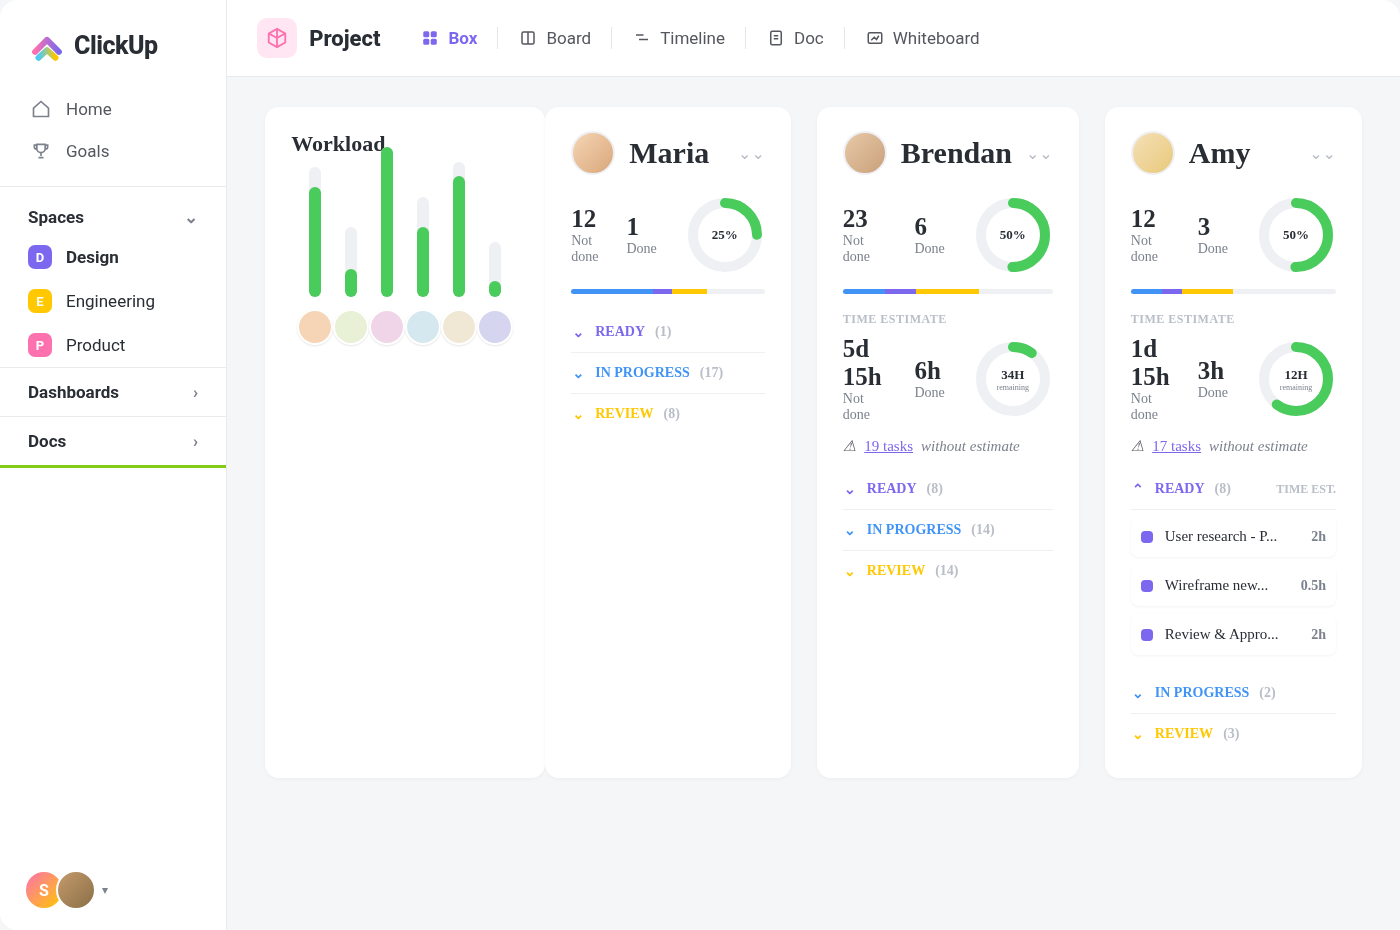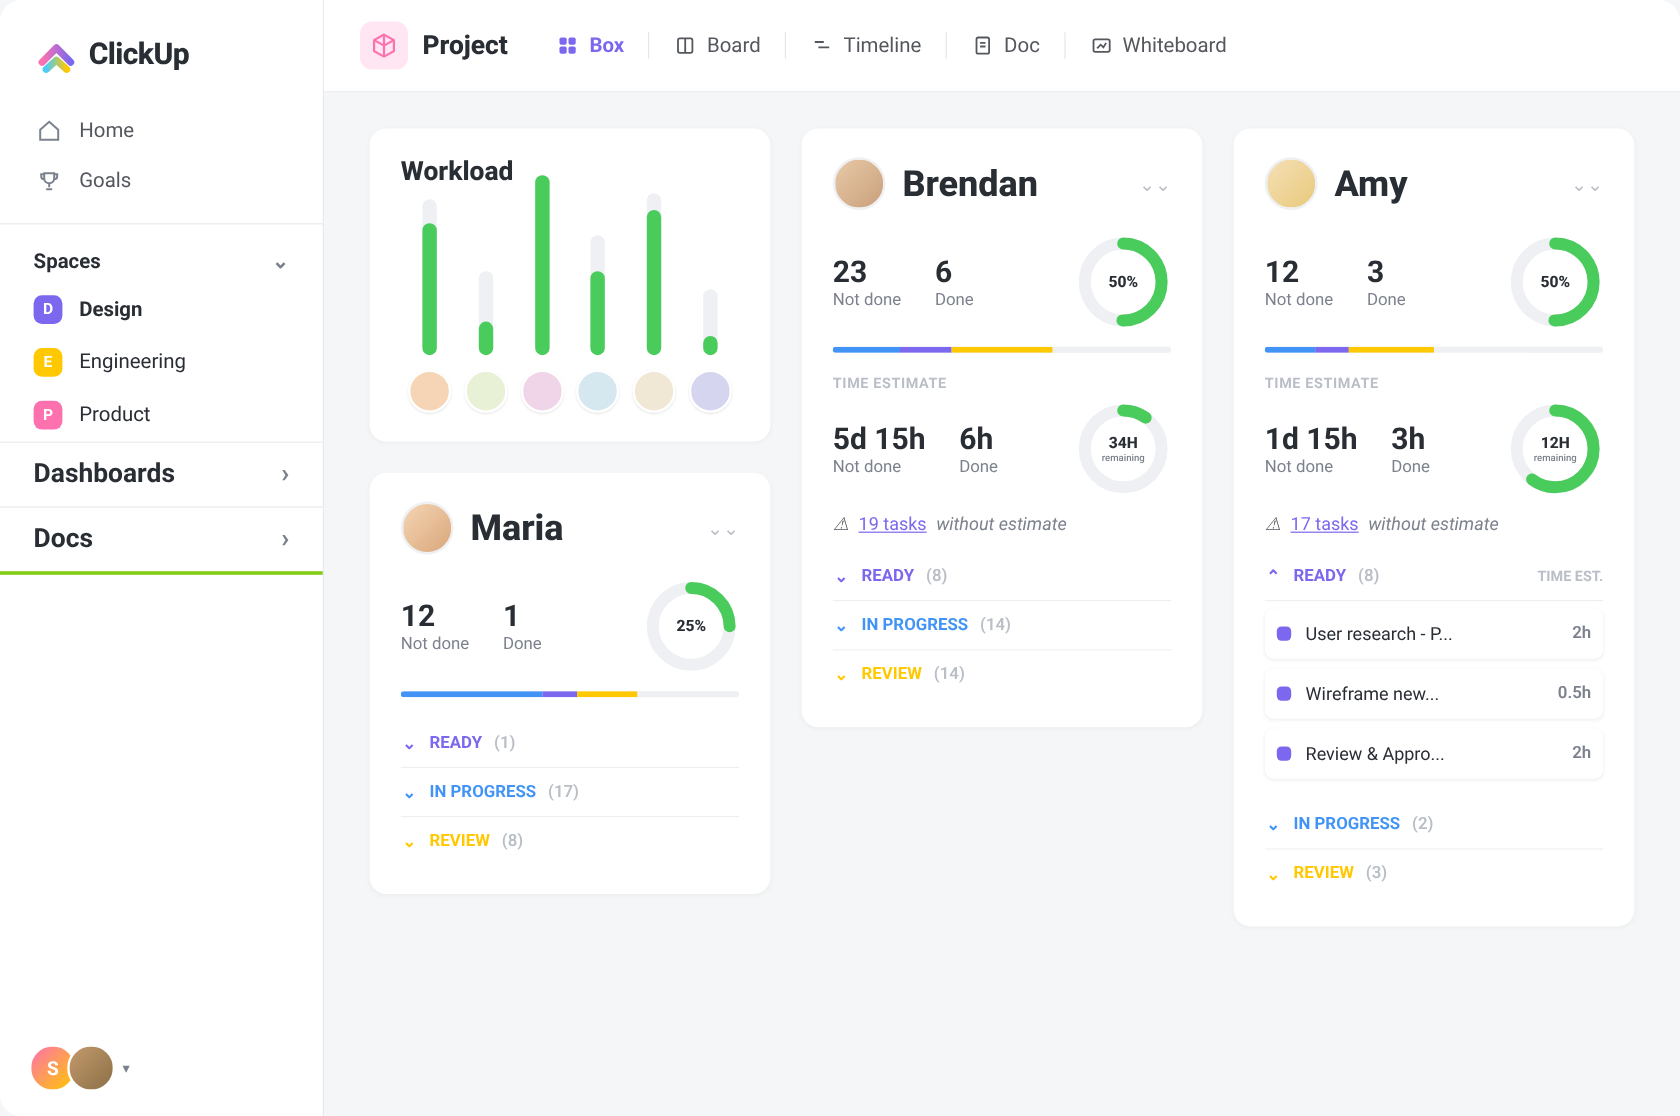"Workload" .col { flex-direction: column -> none; font-family: none -> Liberation Serif, serif; gap: 26px -> none }
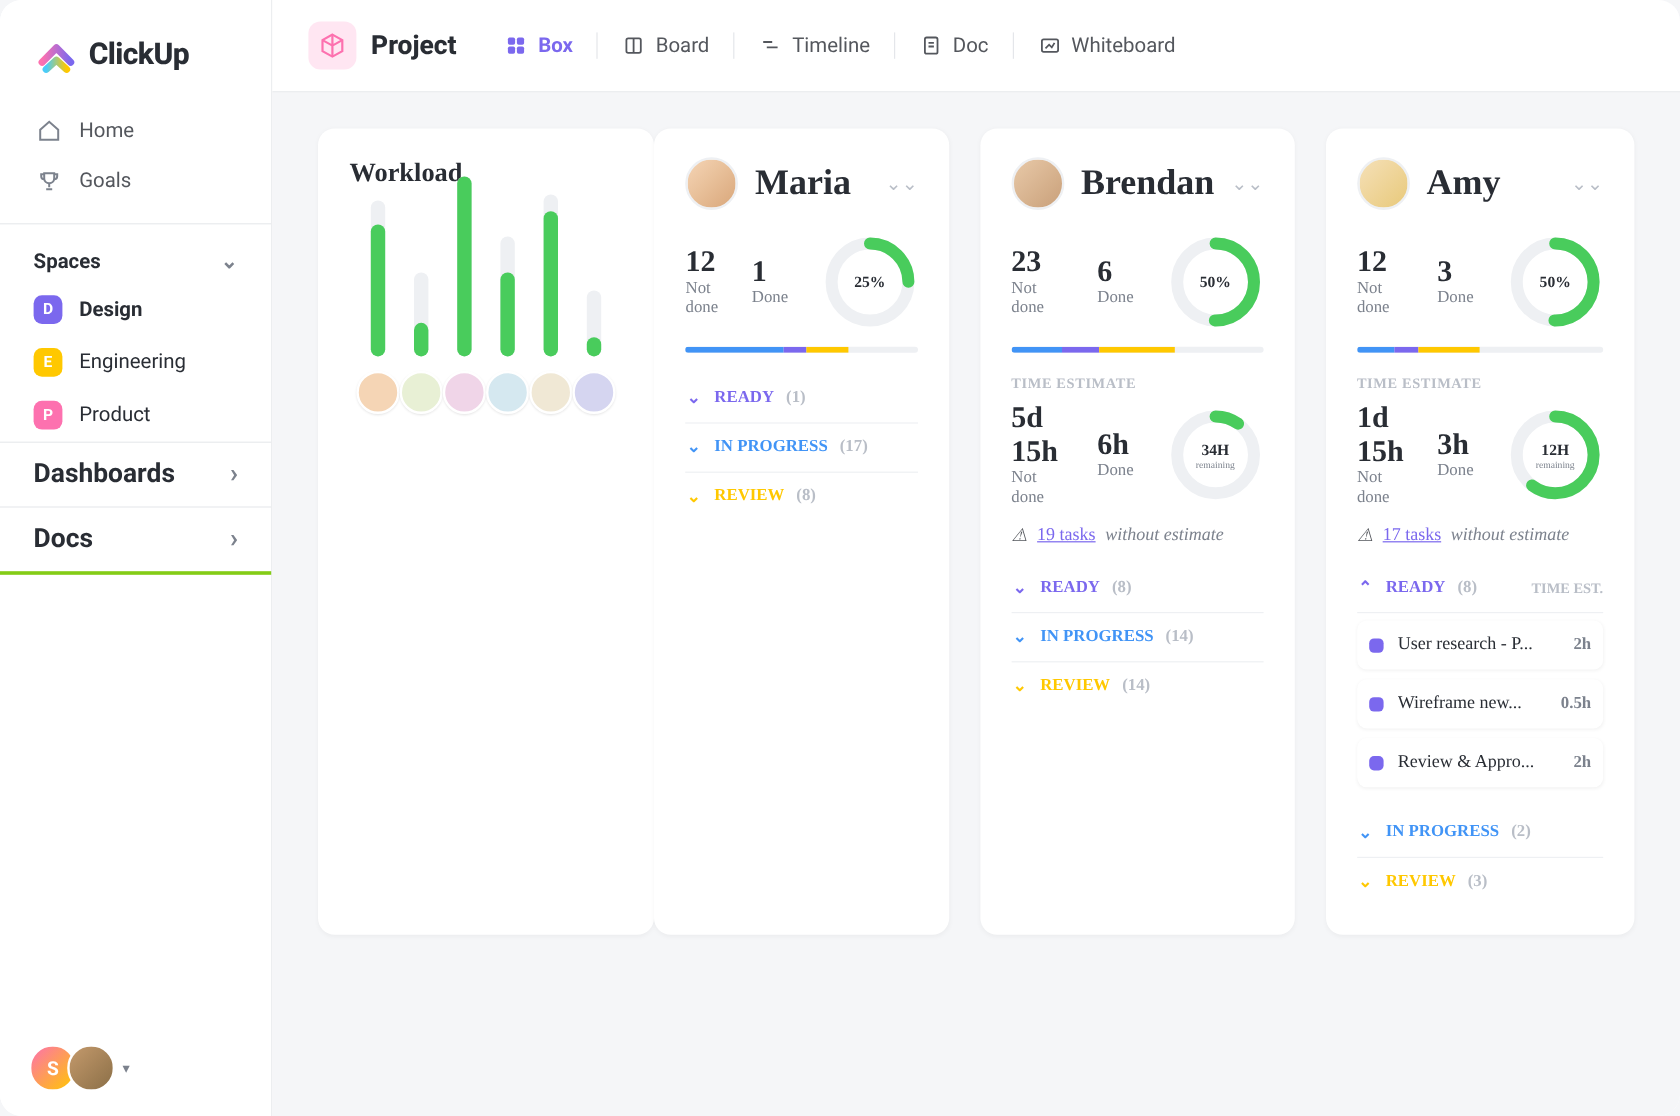"Dashboards" .link-row { font-size: 22px -> 17px }
